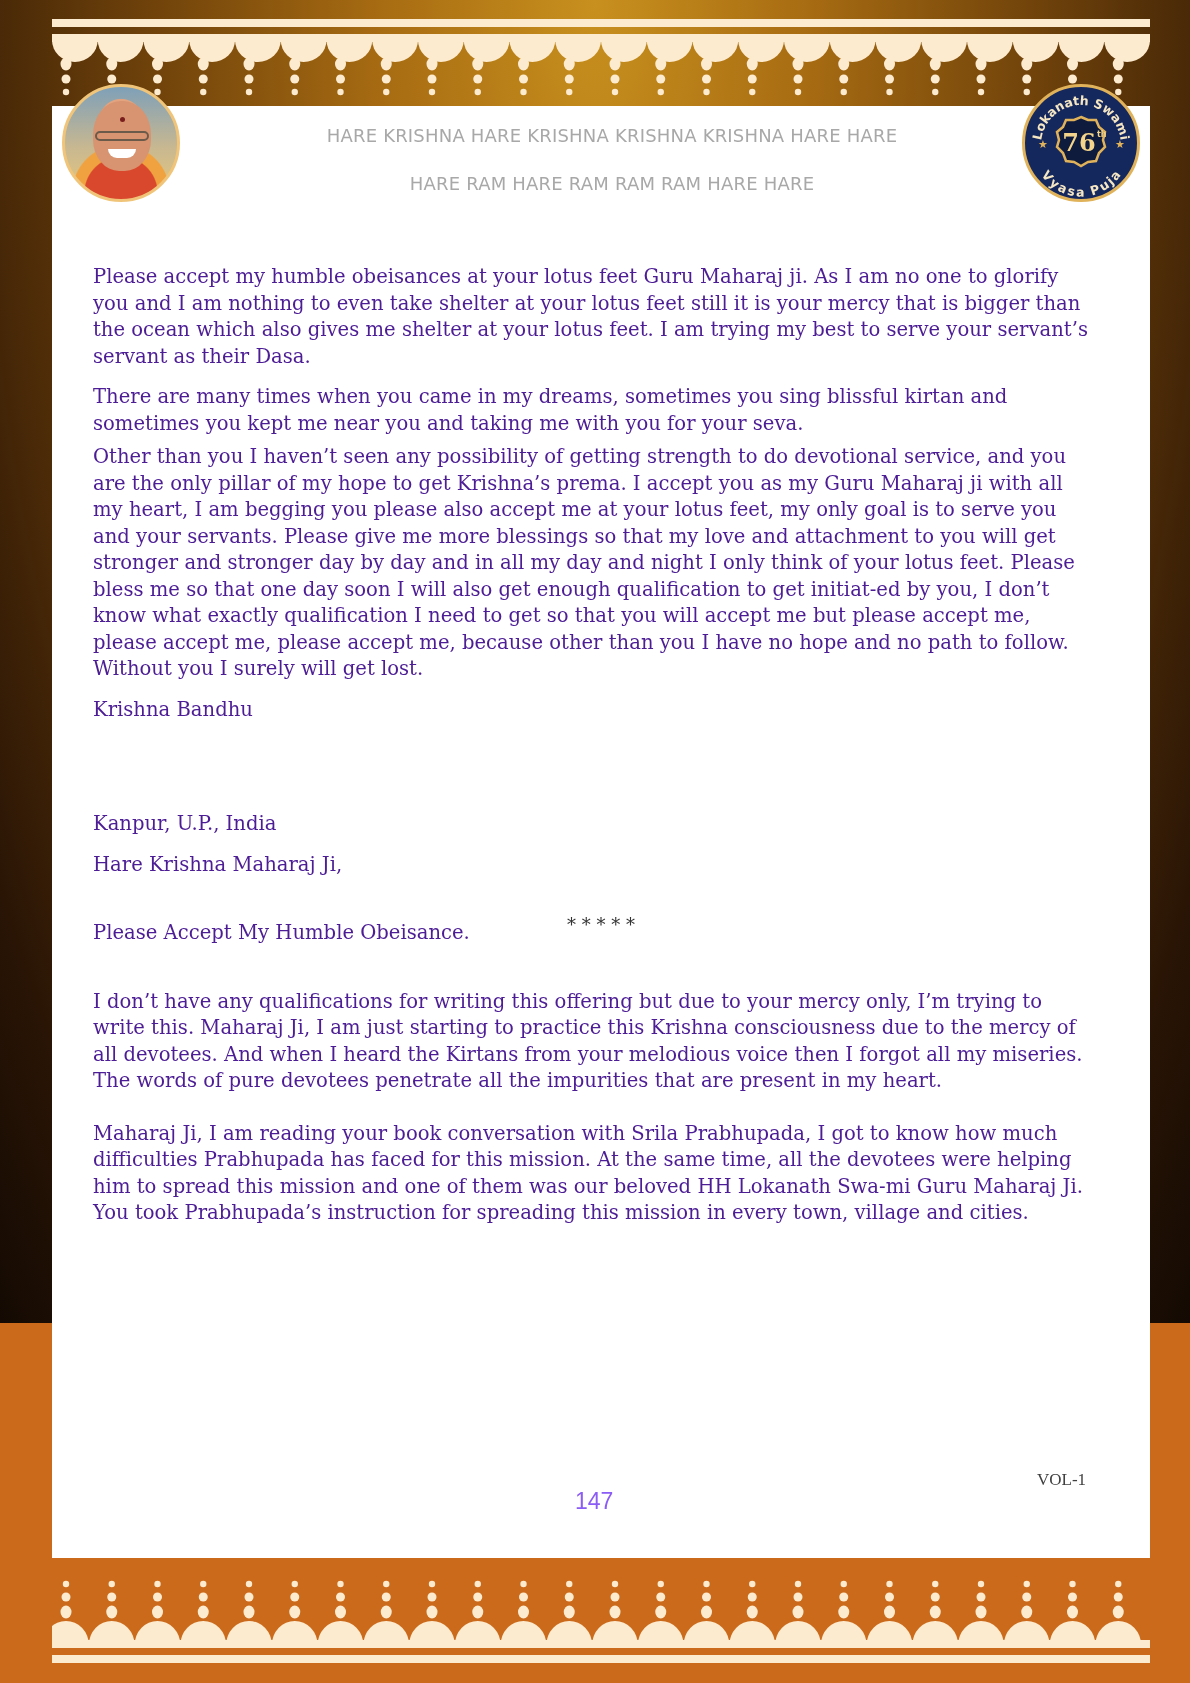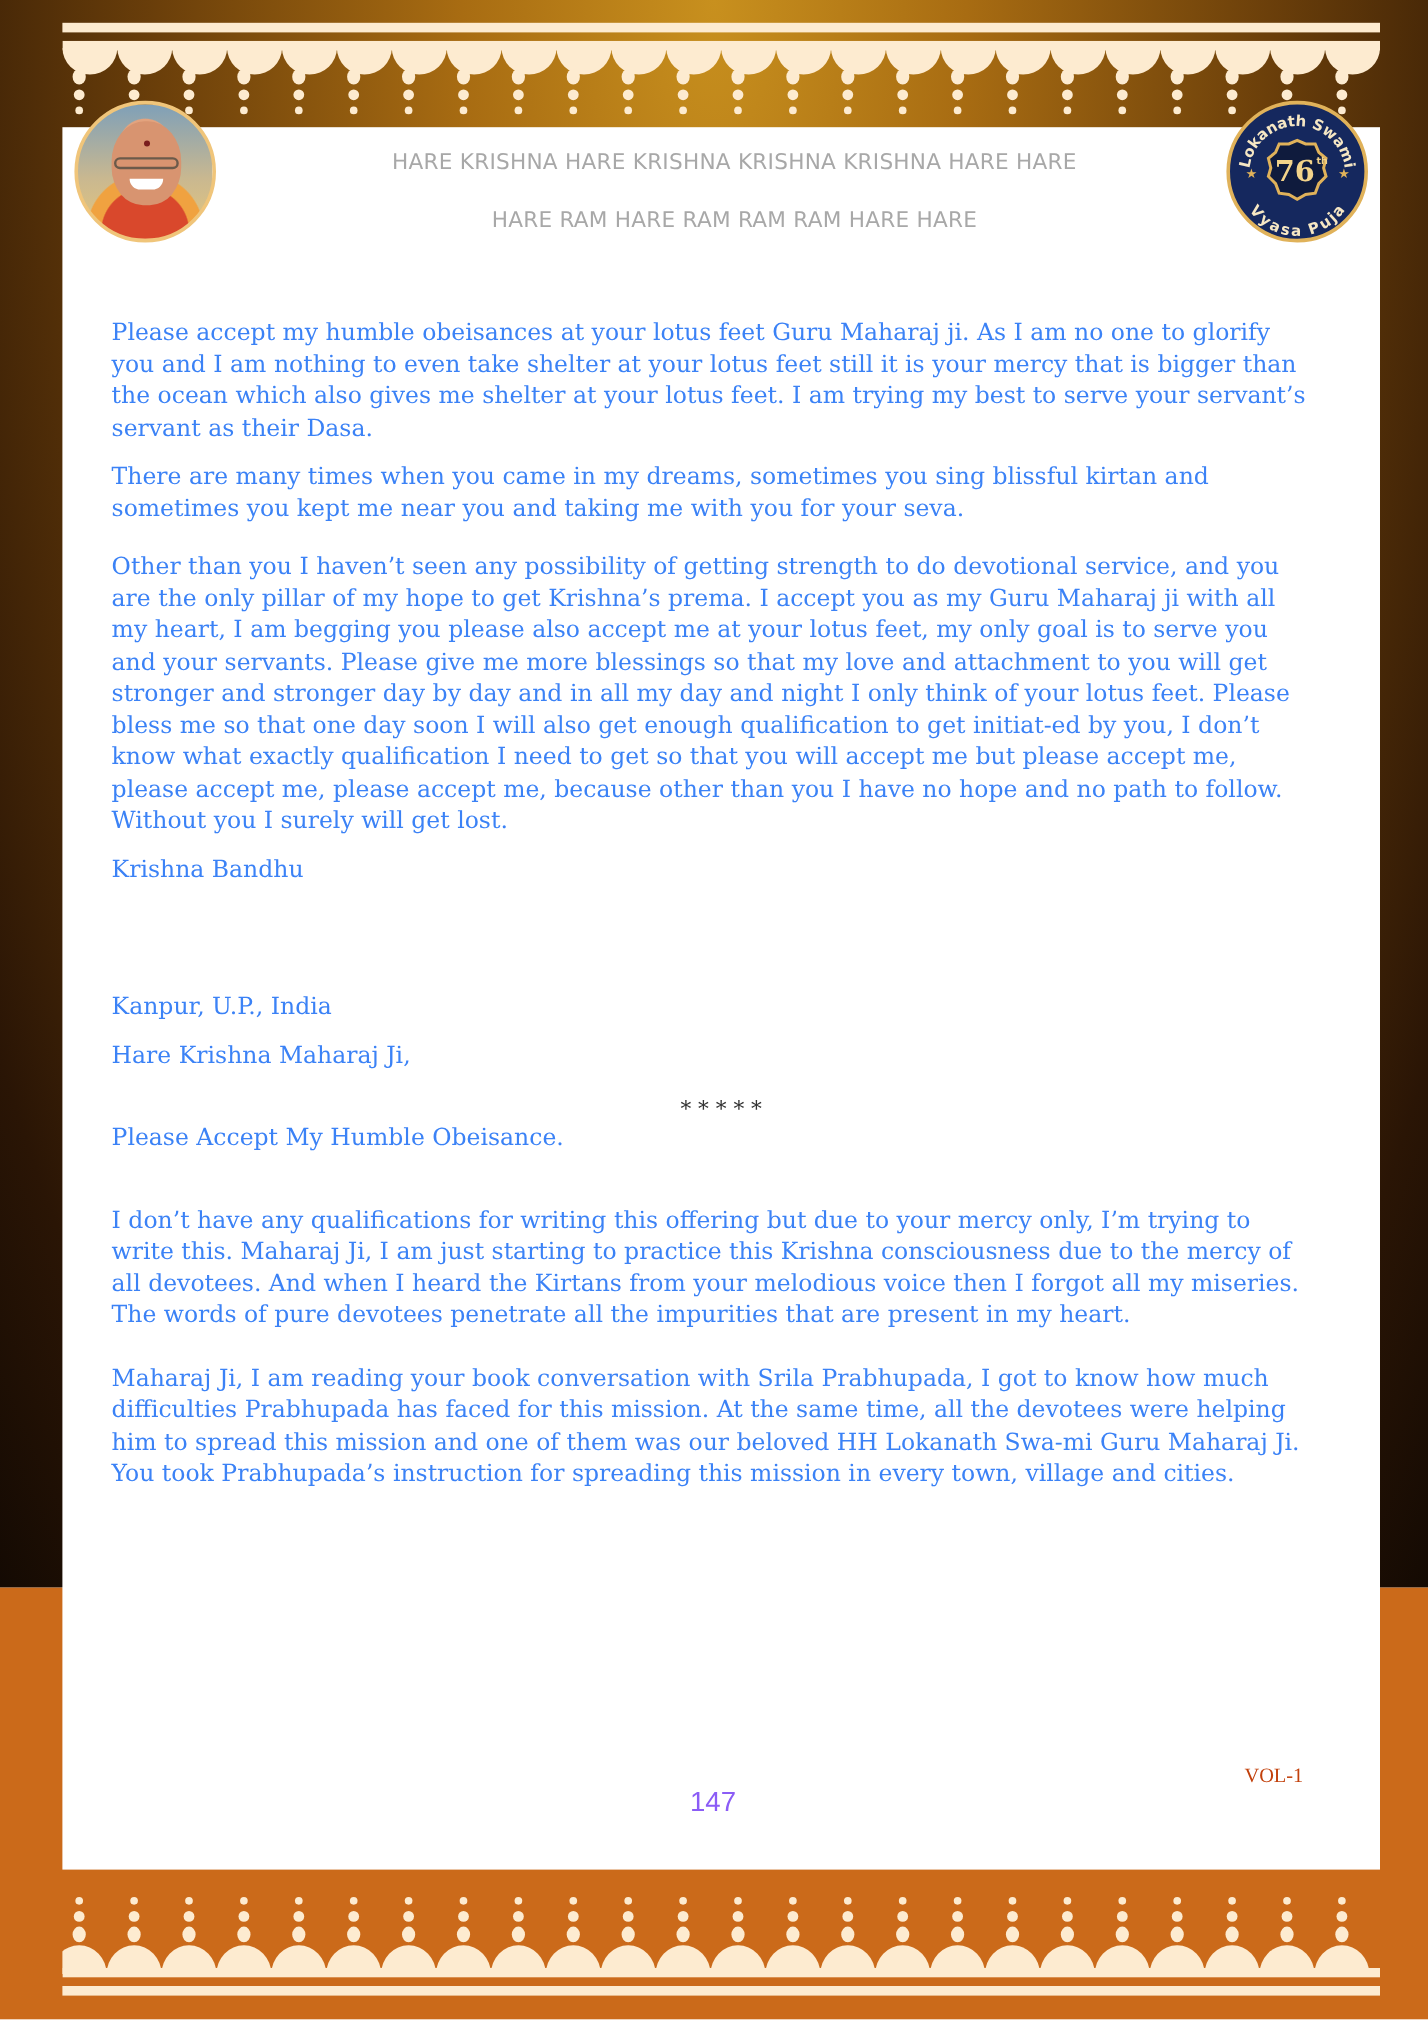"Please accept my humble obeisances" .content { color: #3b82f6 -> #4c1d95 }
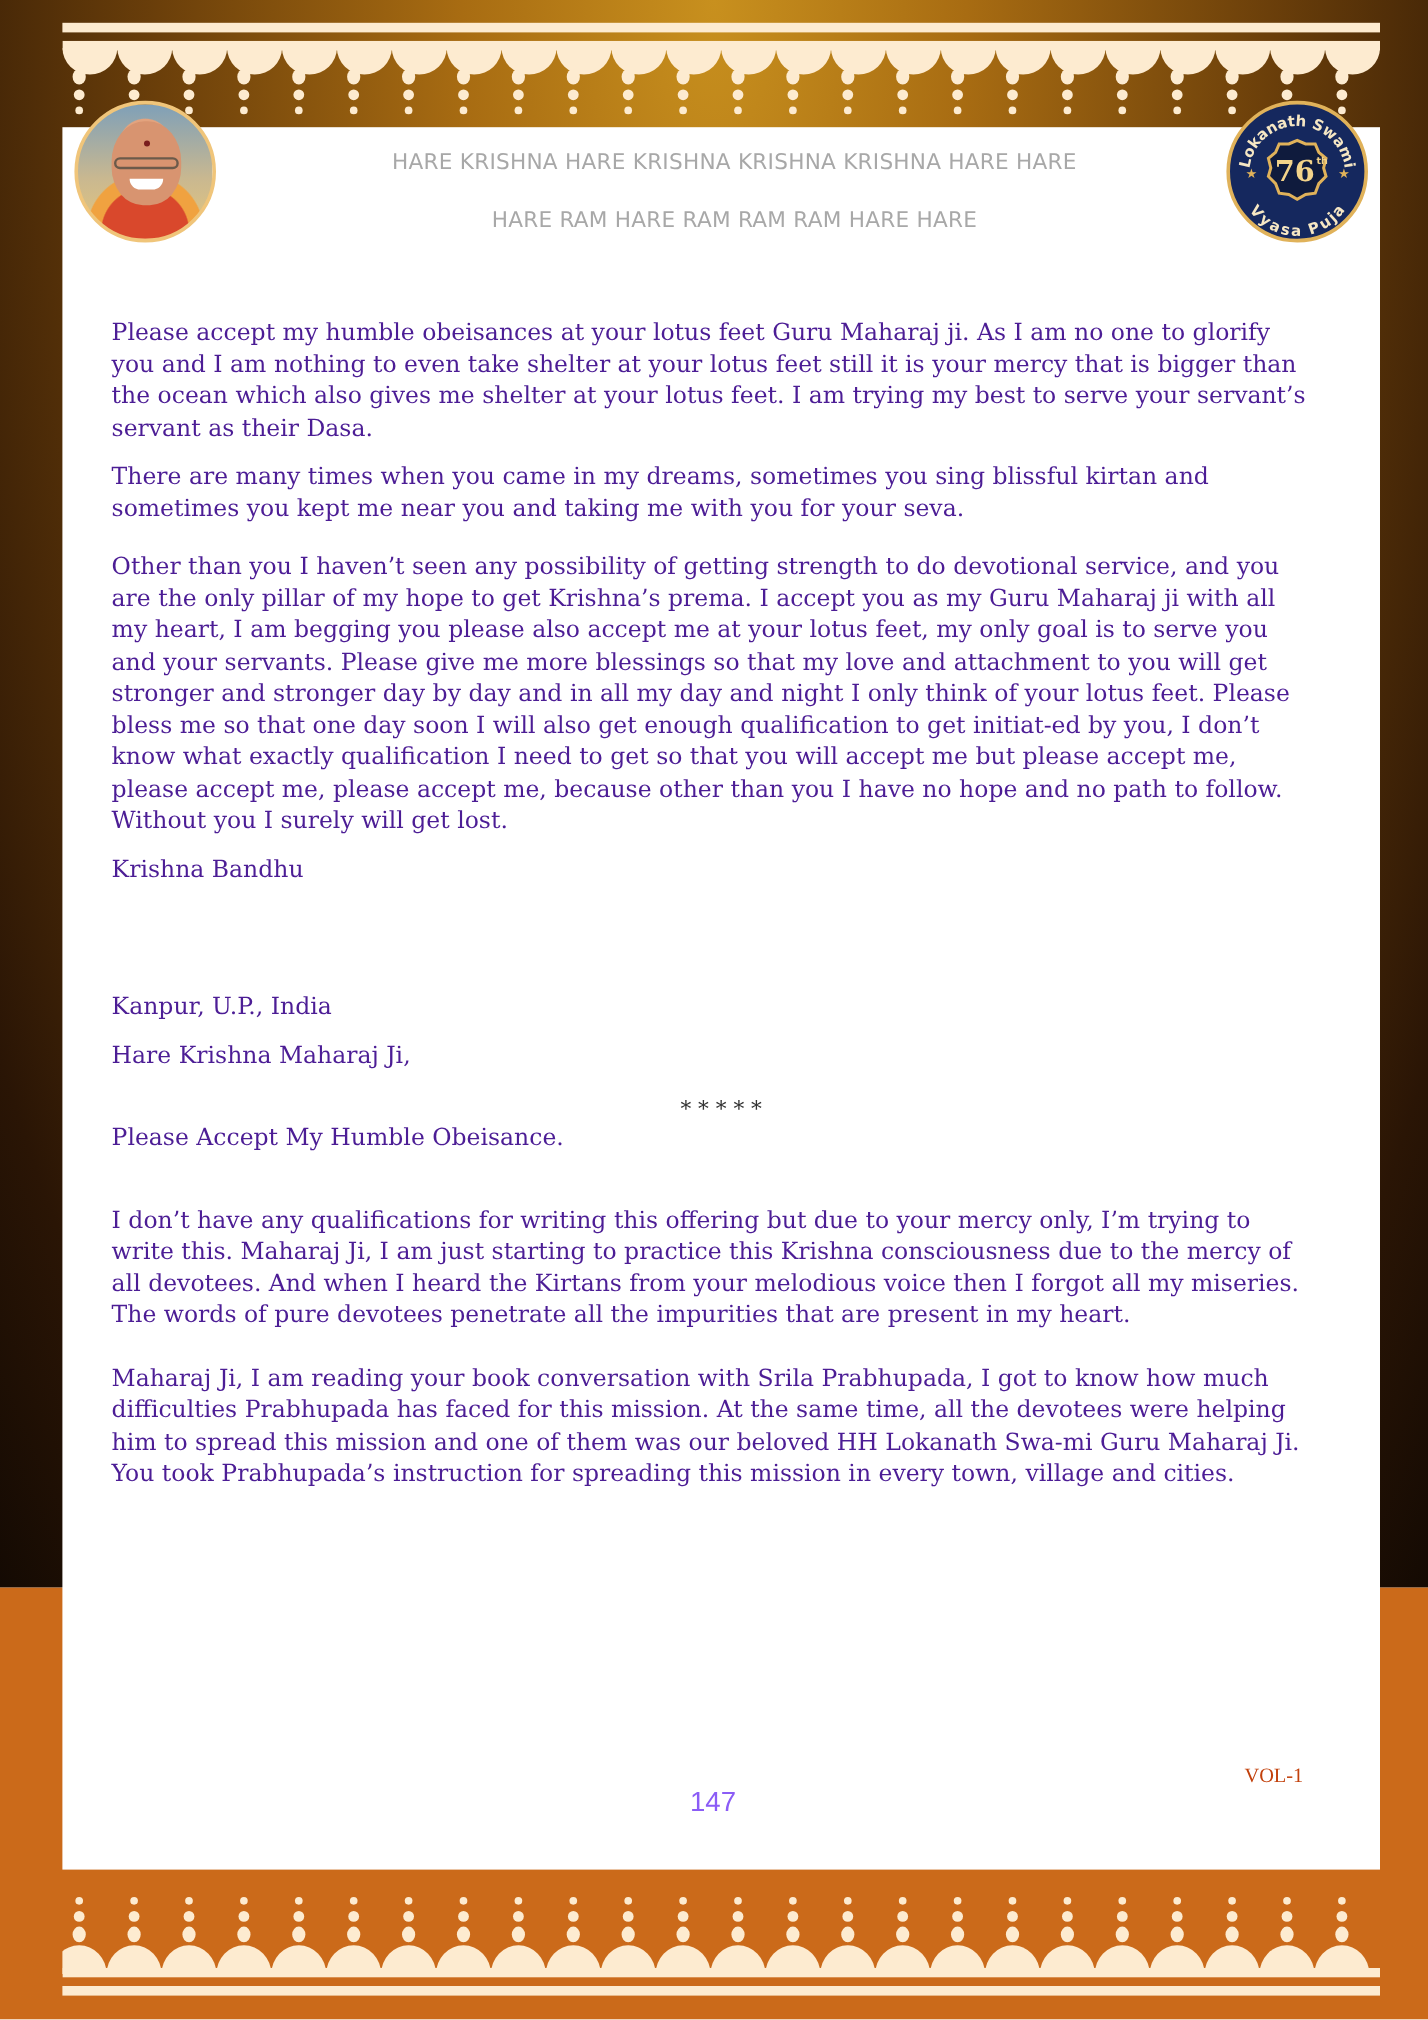"There are many times when" p { margin-bottom: 22px -> 7px }
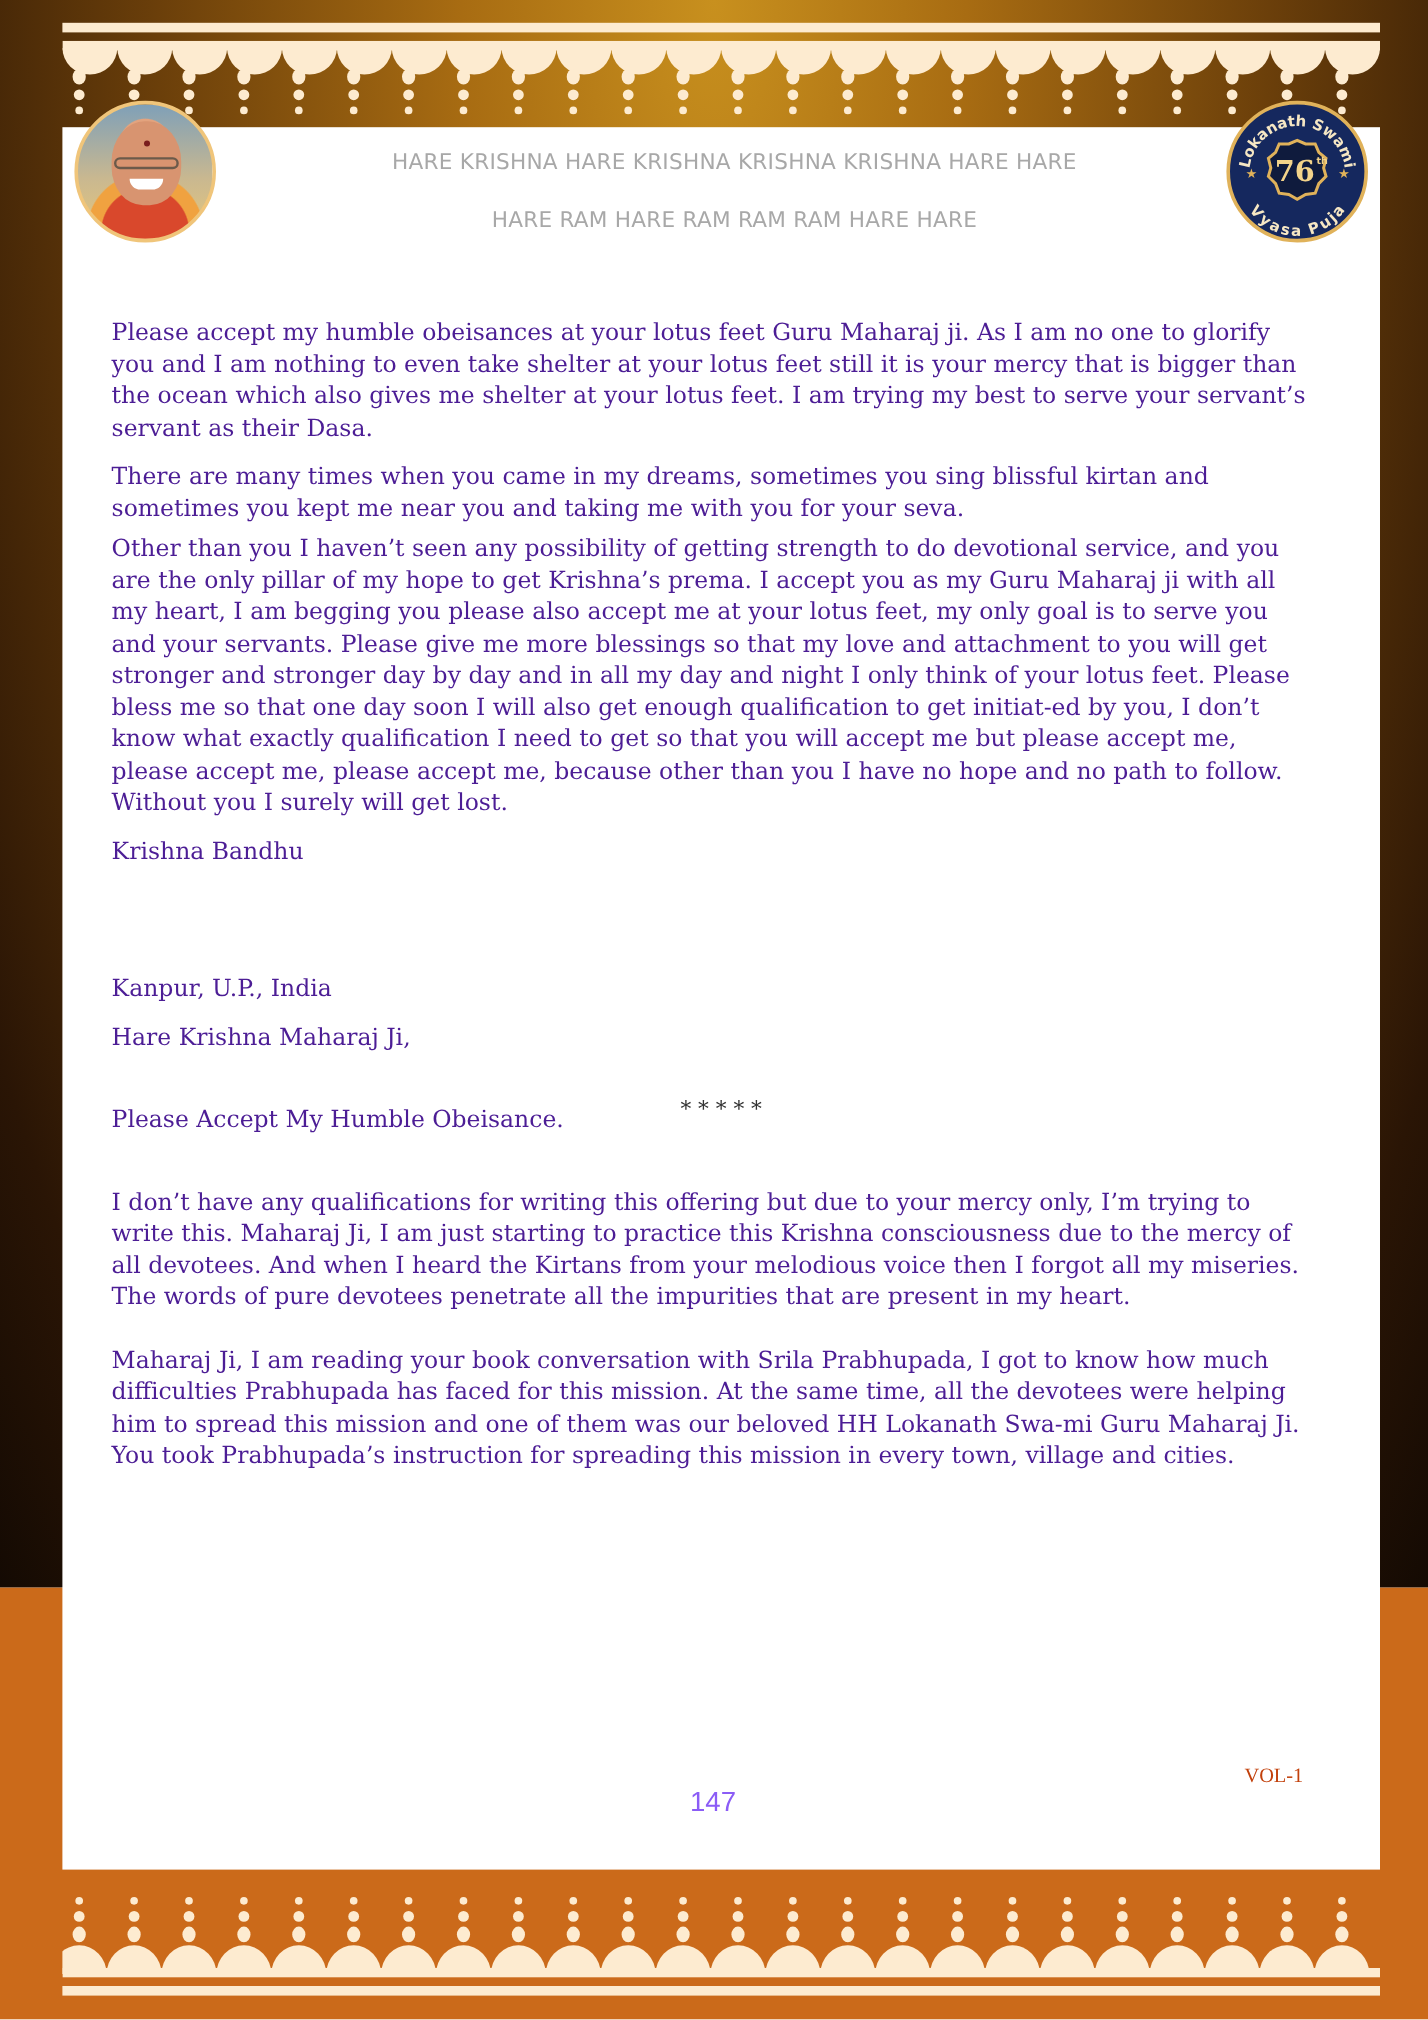"VOL-1" .vol { color: #c2410c -> #404040 }
